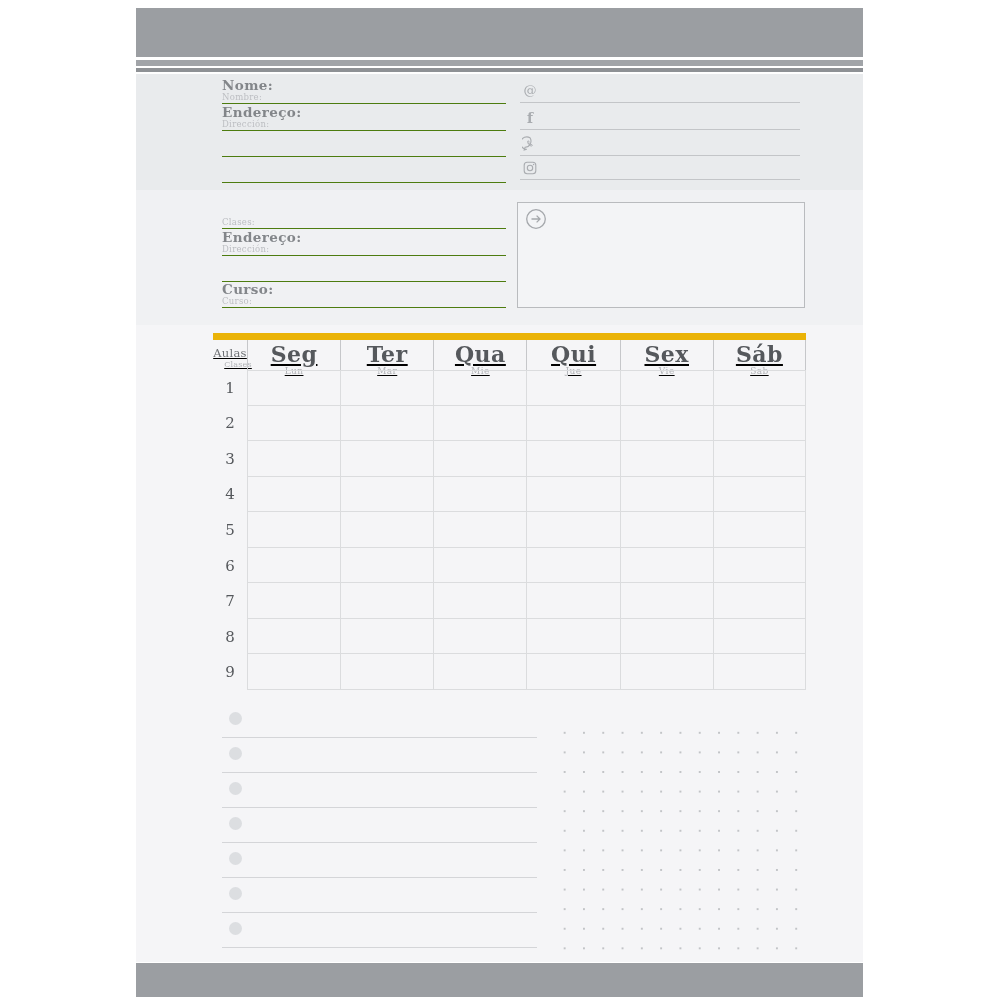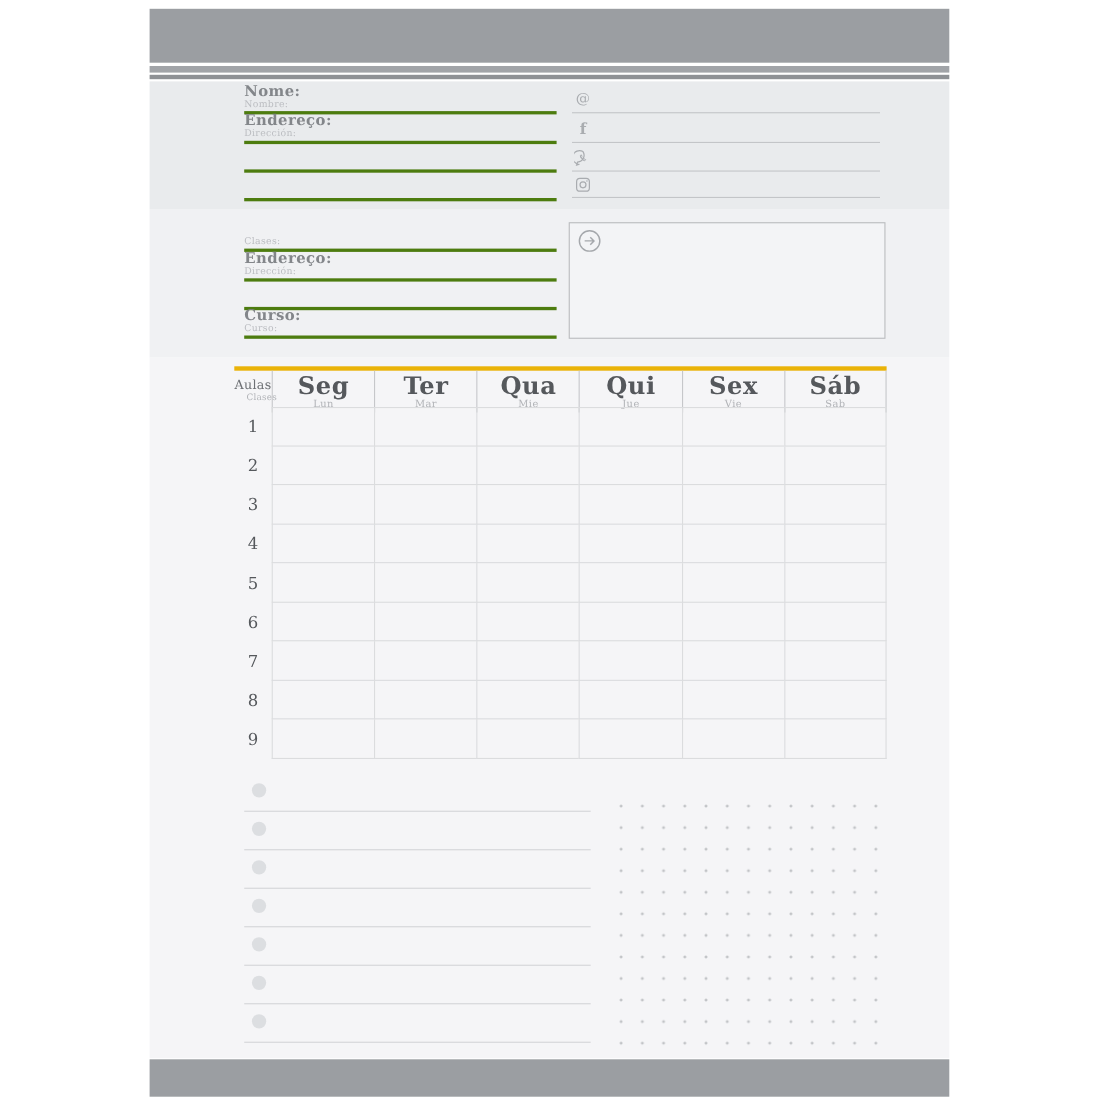"Nome:" .field { border-bottom: 3px solid #4d7c0f -> 1px solid #4d7c0f }
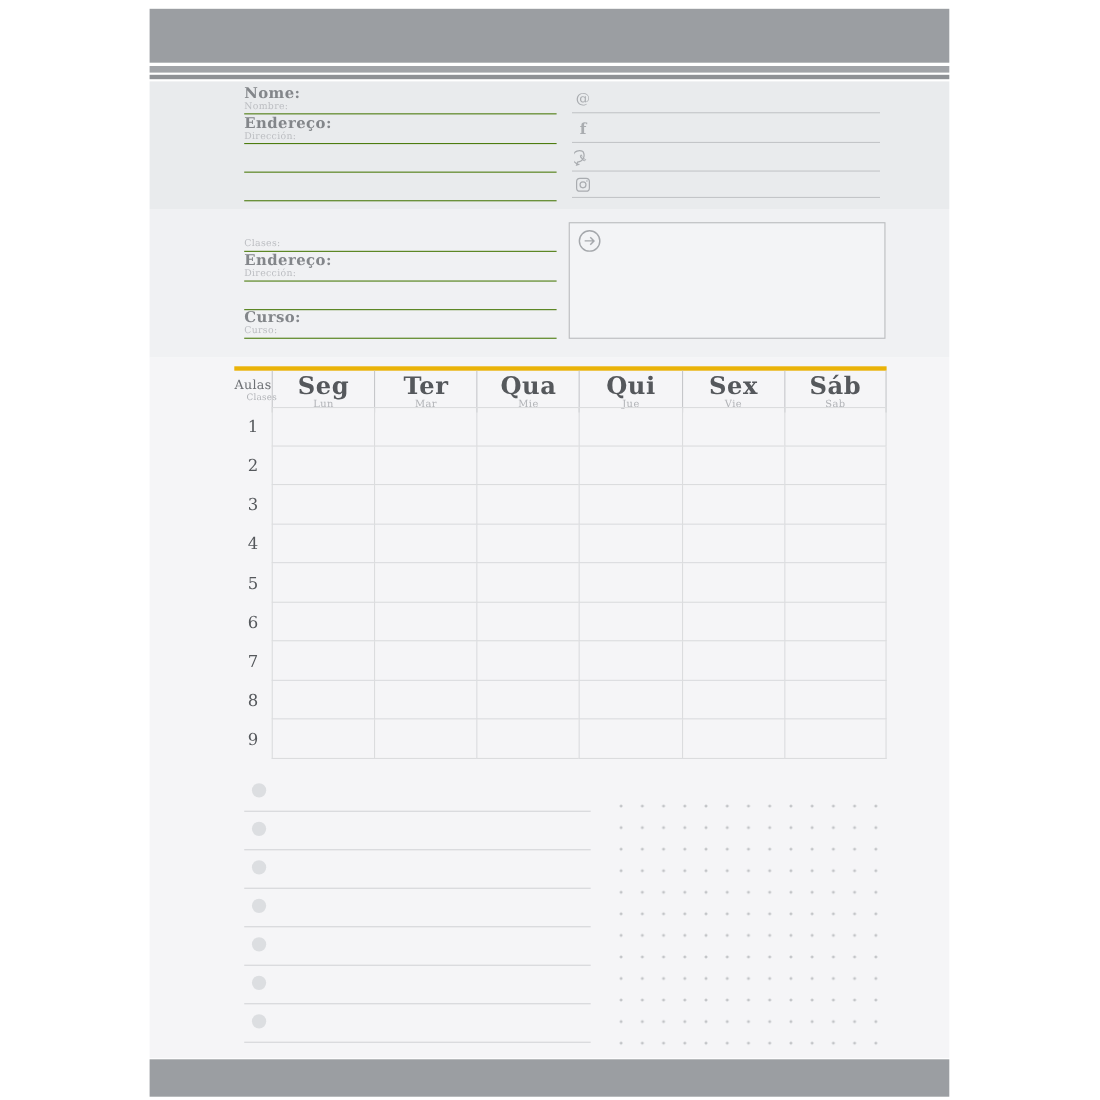"Aulas" .thead { border-top: 4px solid #eab308 -> 7px solid #eab308; text-decoration: none -> underline }
